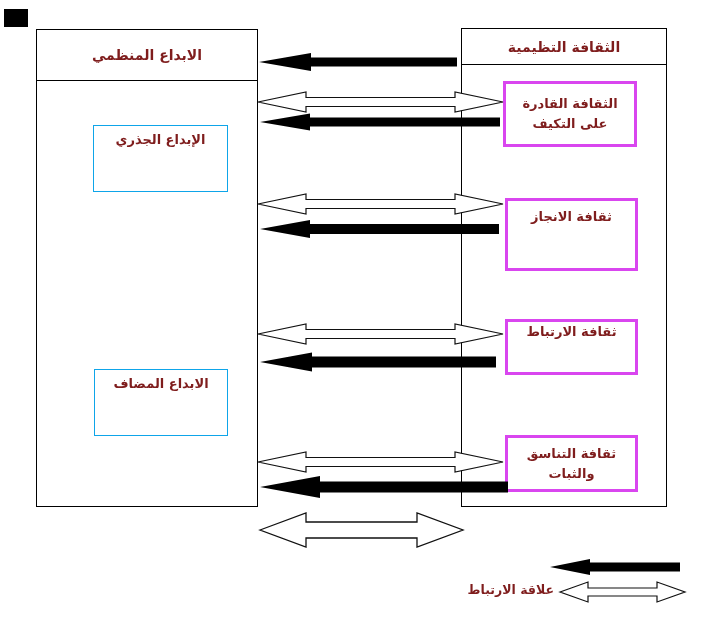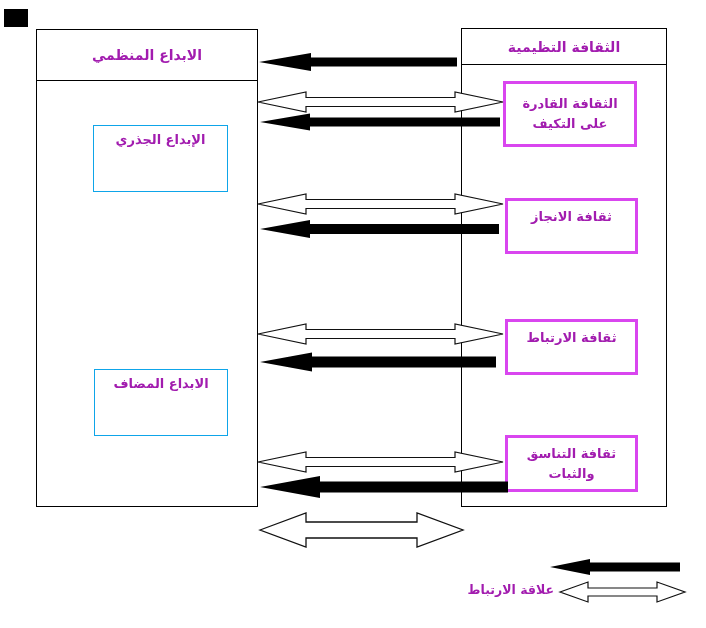"الابداع المنظمي" #canvas { color: #a21caf -> #7f1d1d }
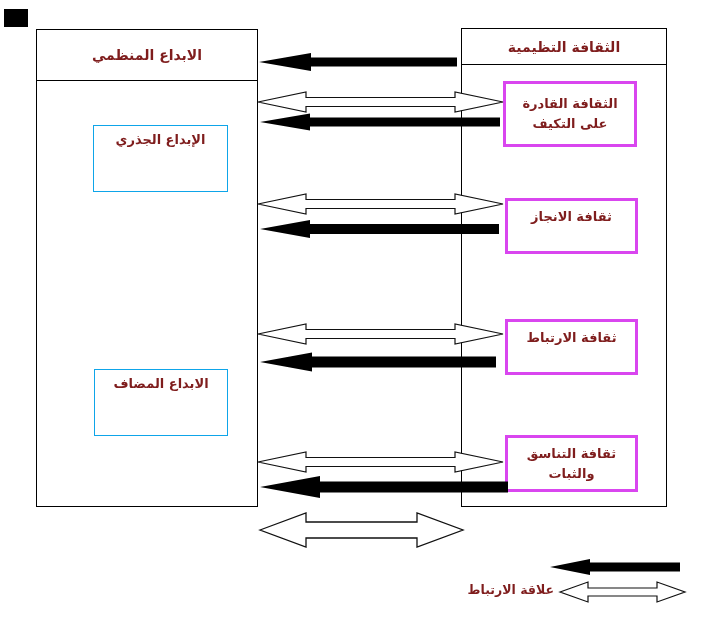"ثقافة الانجاز" div.abs { height: 56px -> 73px }
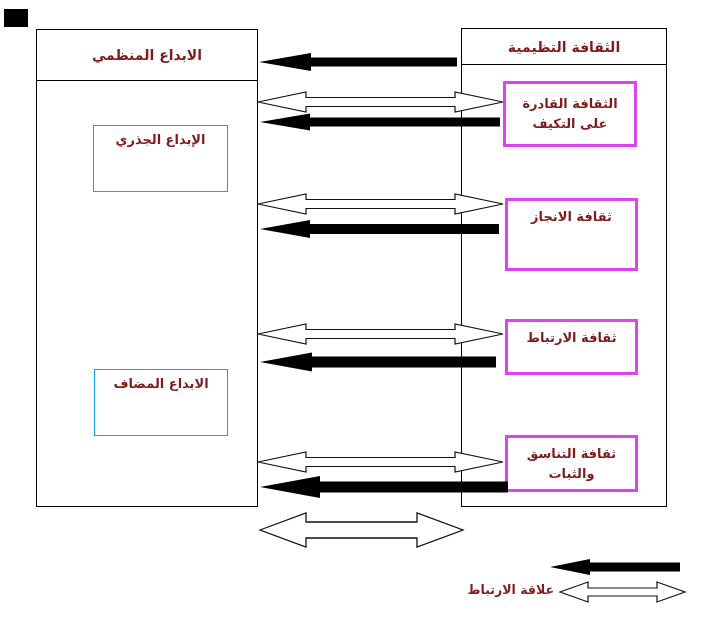"ثقافة الارتباط" div.abs { padding-top: 6px -> none }
